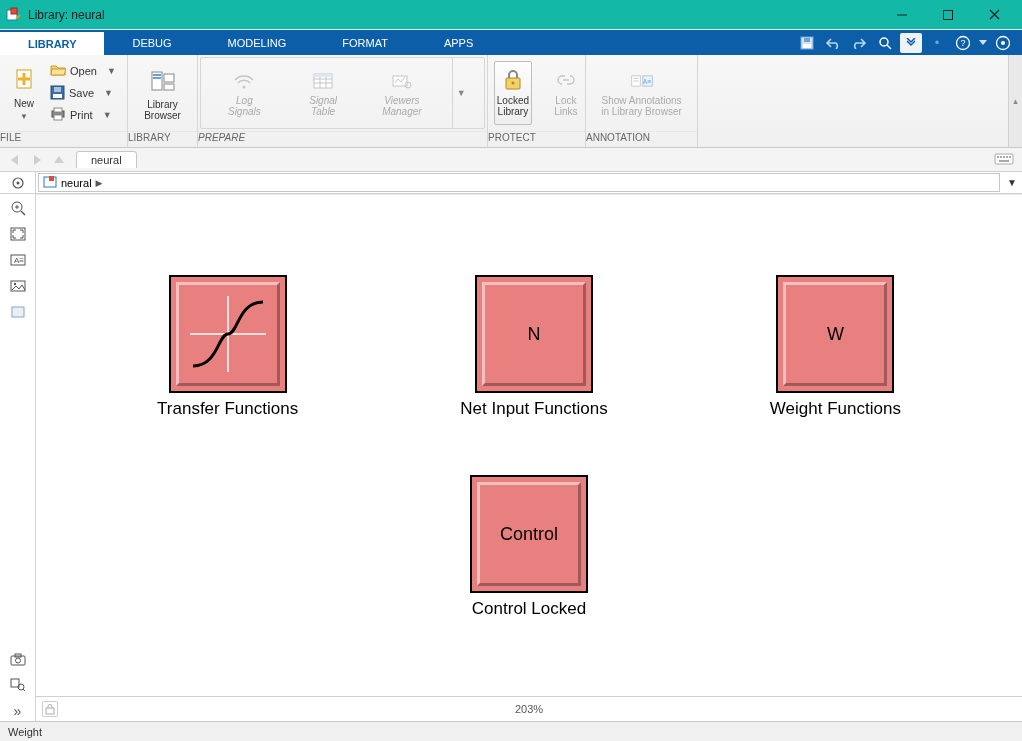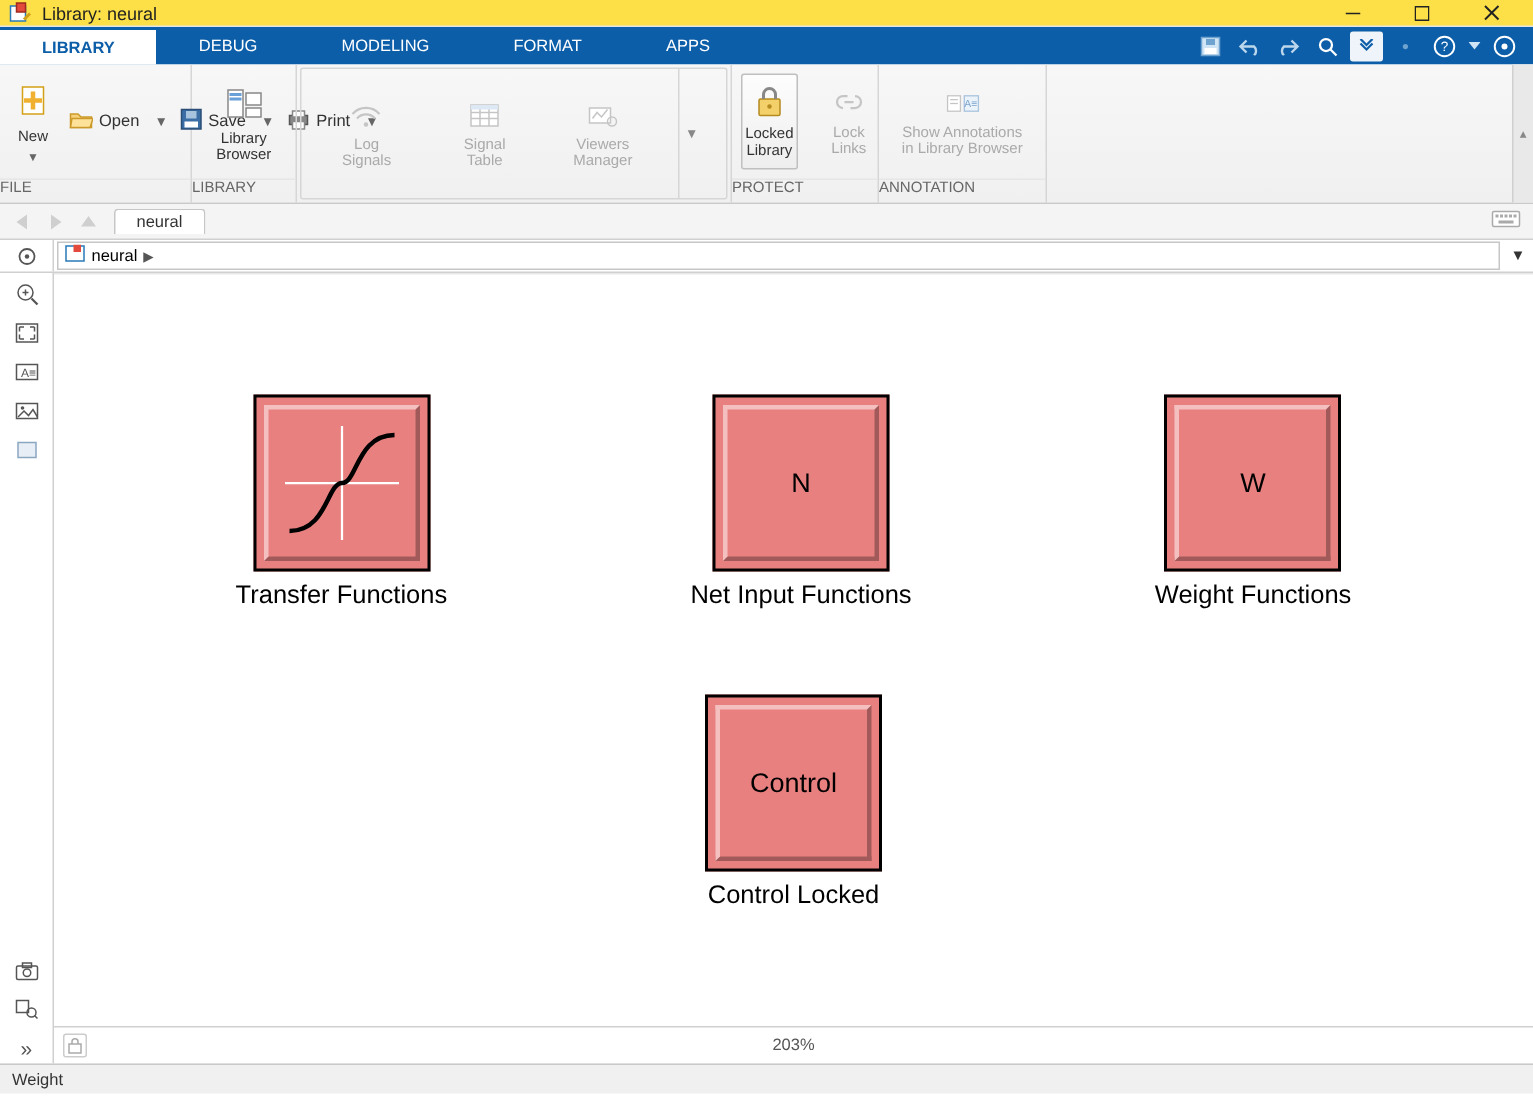"Library: neural" .titlebar { background: #fde047 -> #14b8a6; height: 18px -> 30px }
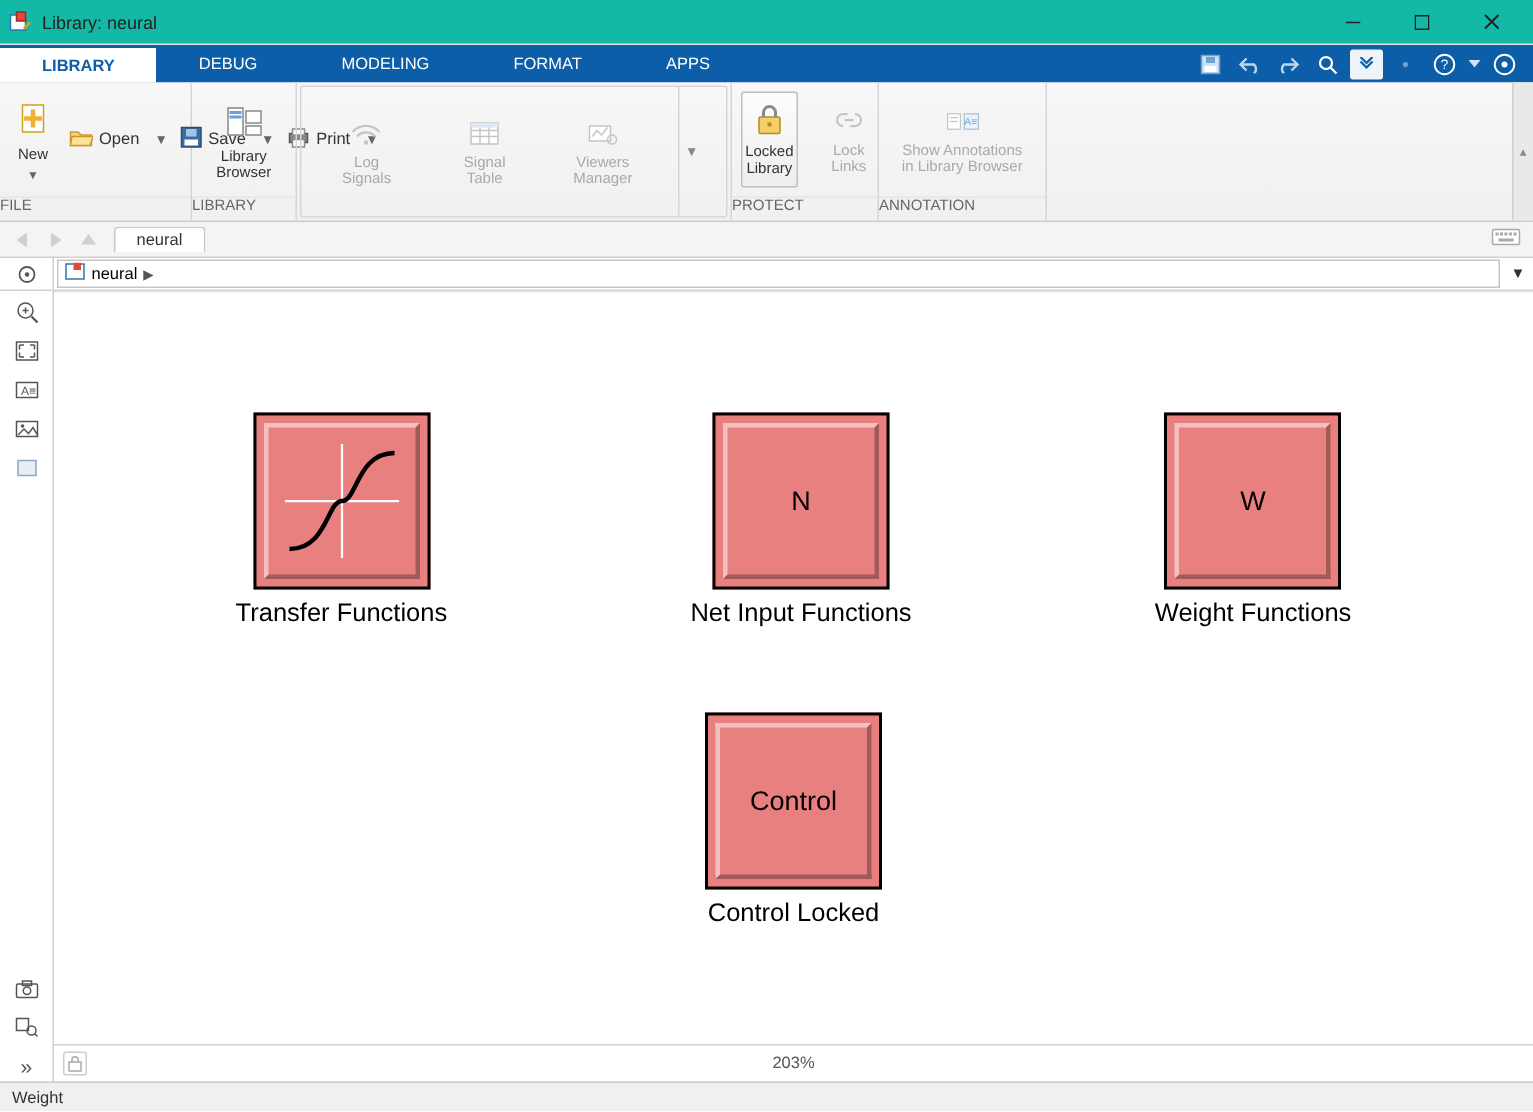"Open" .ts-file-col { flex-direction: row -> column }
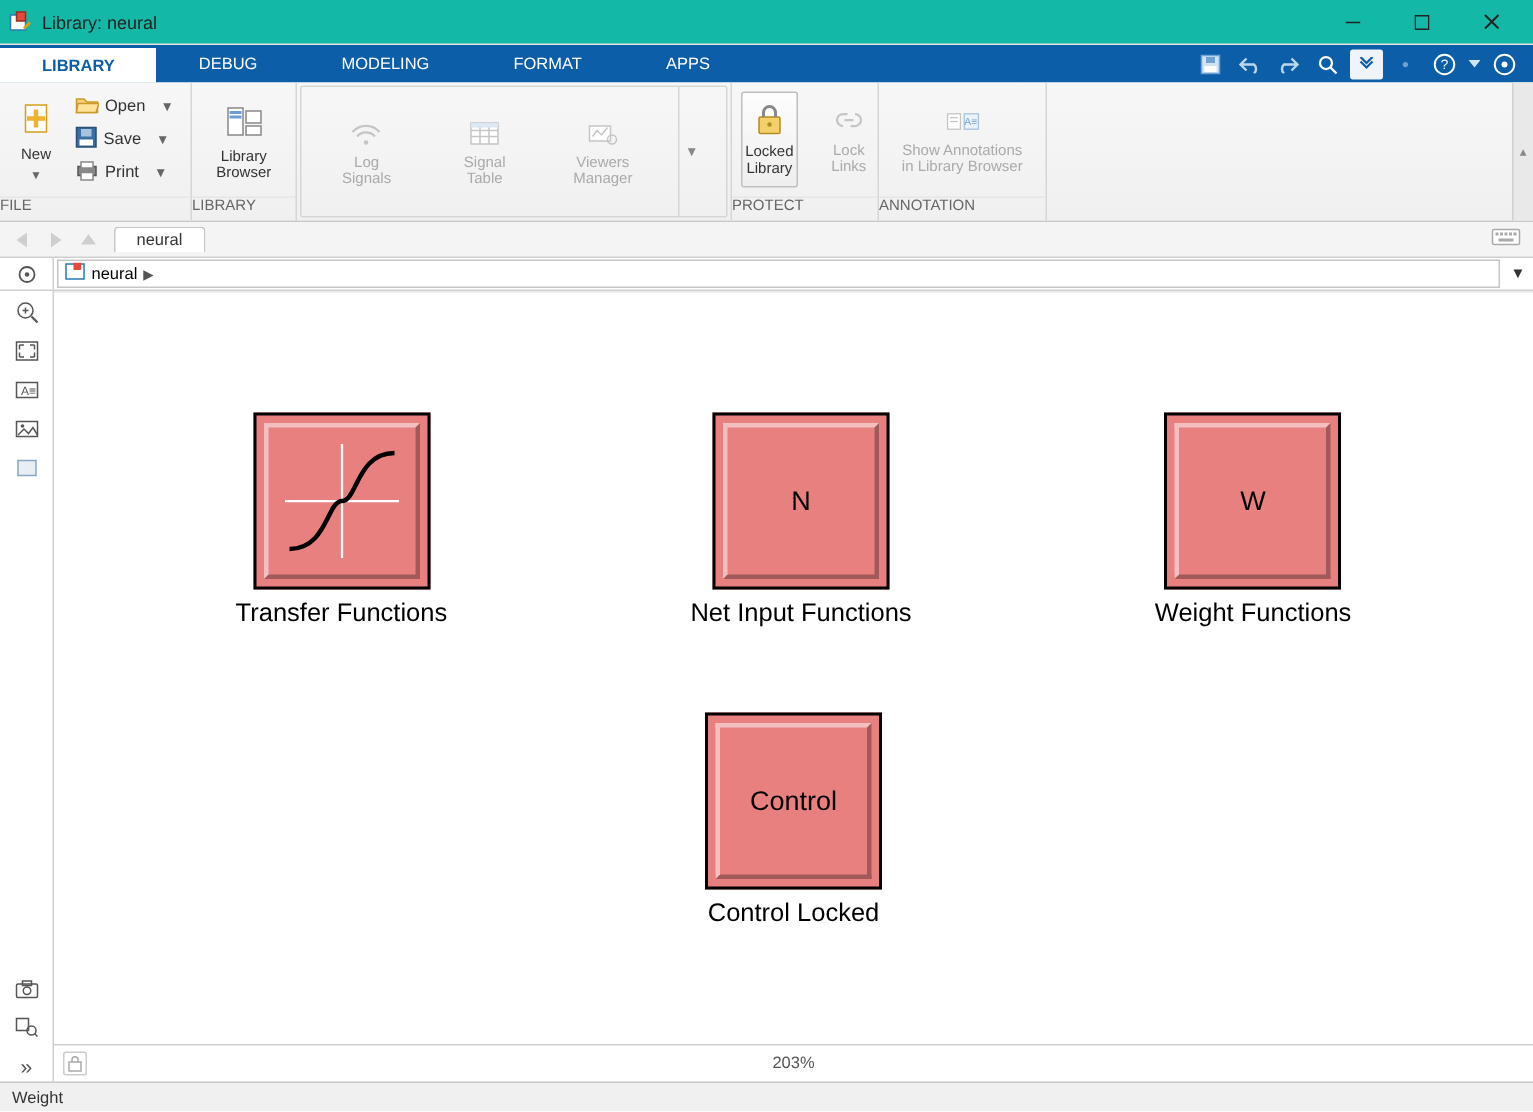"Log" div.ts-group { font-style: none -> italic }
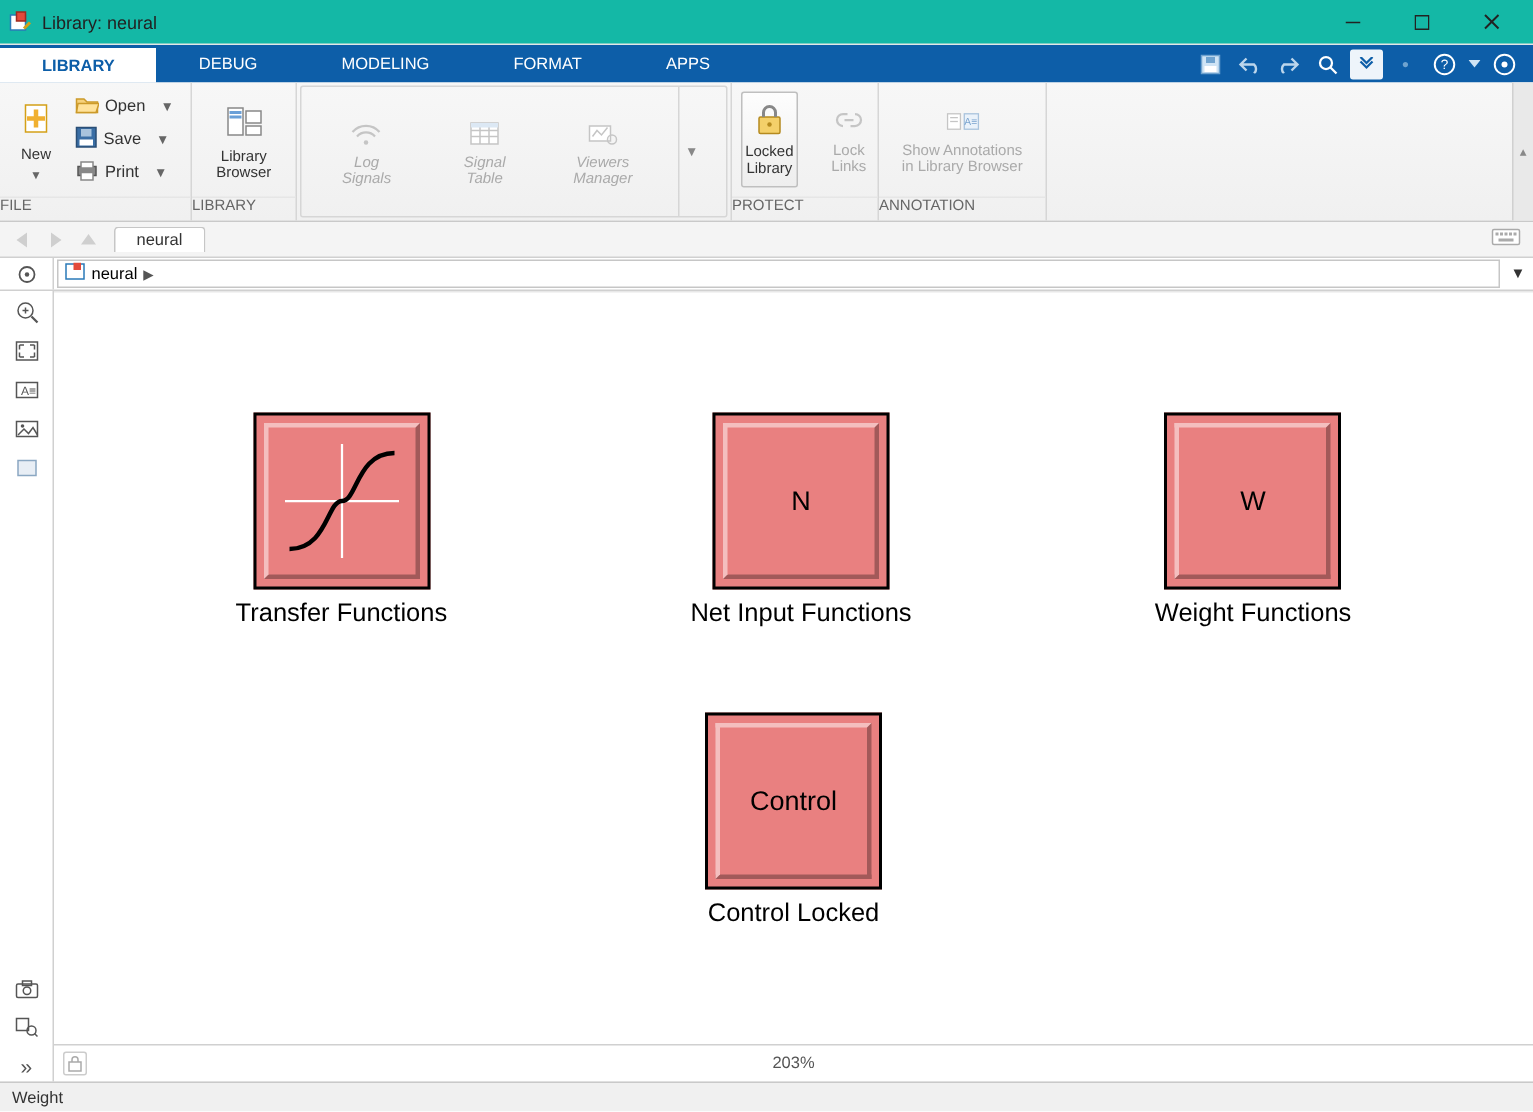"PREPARE" div.ts-group-label { html: none -> <div>PREPARE</div> }
